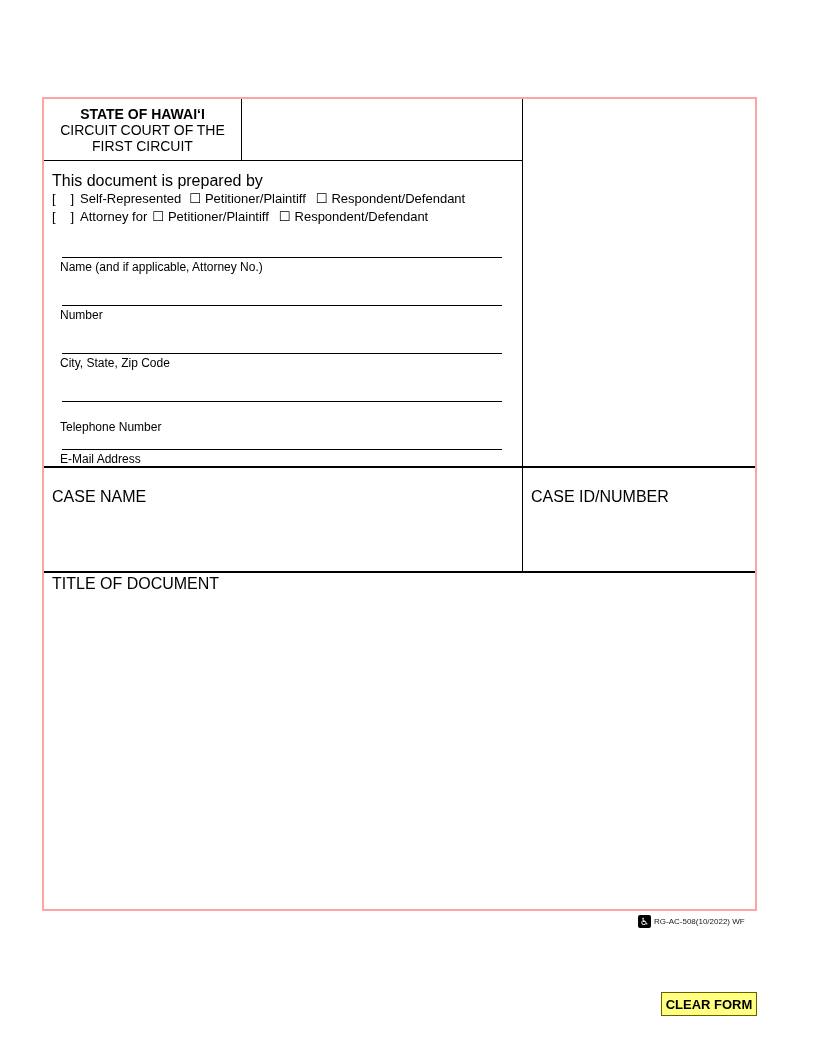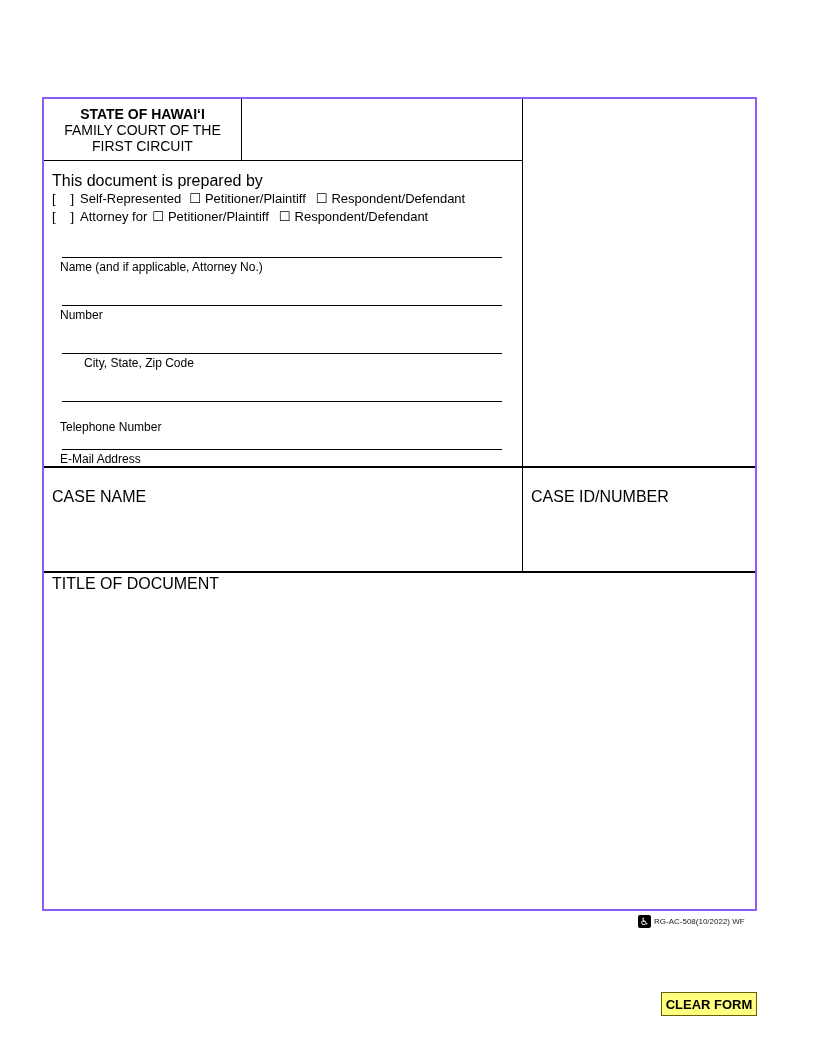"STATE OF HAWAIʻI" .form-box { border: 2px solid #8b5cf6 -> 2px solid #fca5a5 }
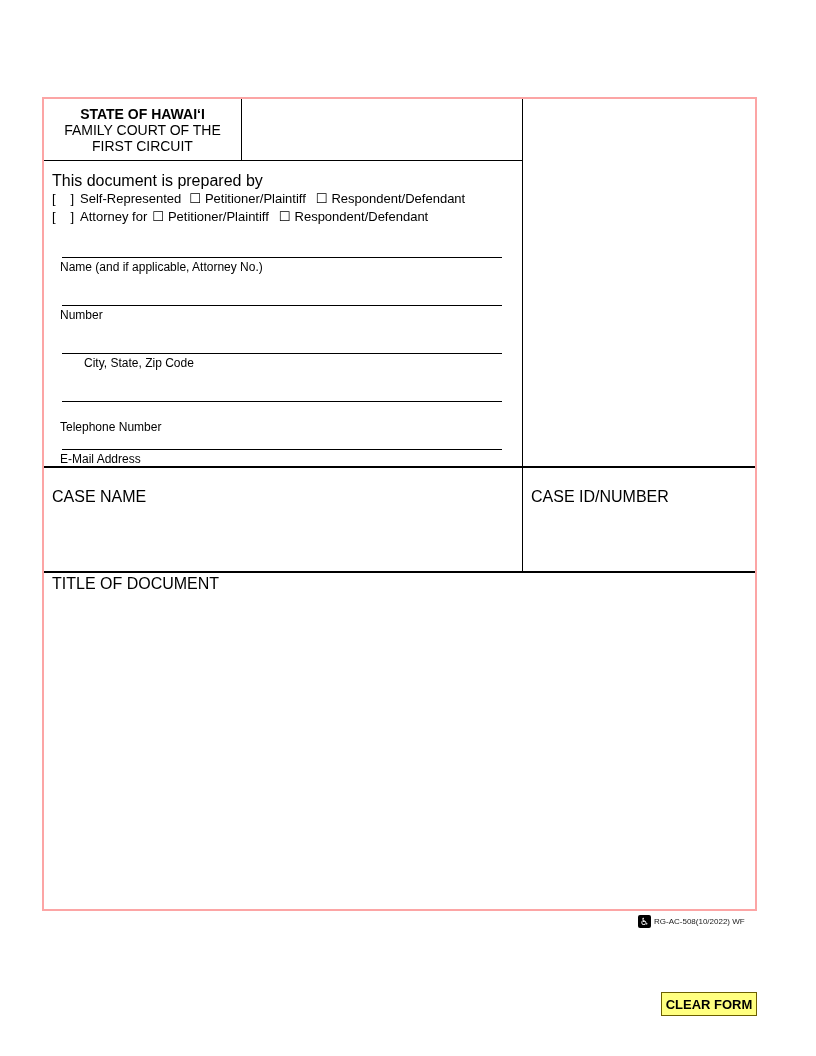"FAMILY COURT OF THE" div.h2 { text: FAMILY -> CIRCUIT }
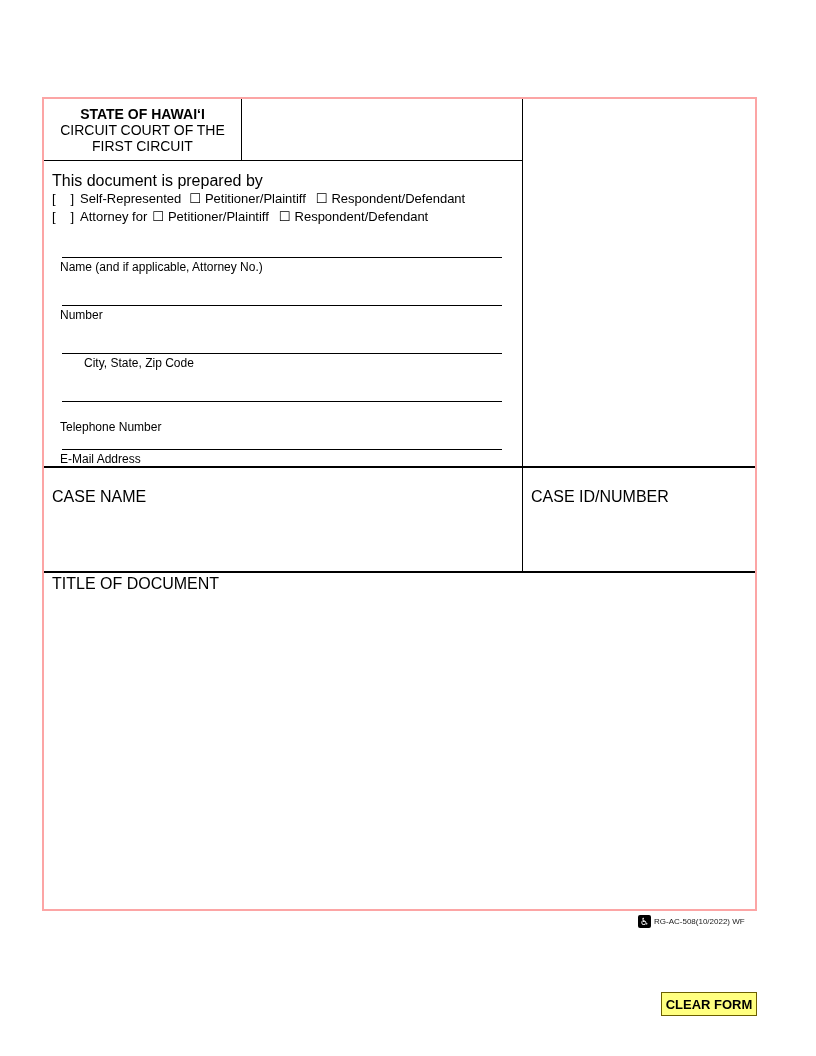"City, State, Zip Code" div.field-label { margin-left: 24px -> none }
